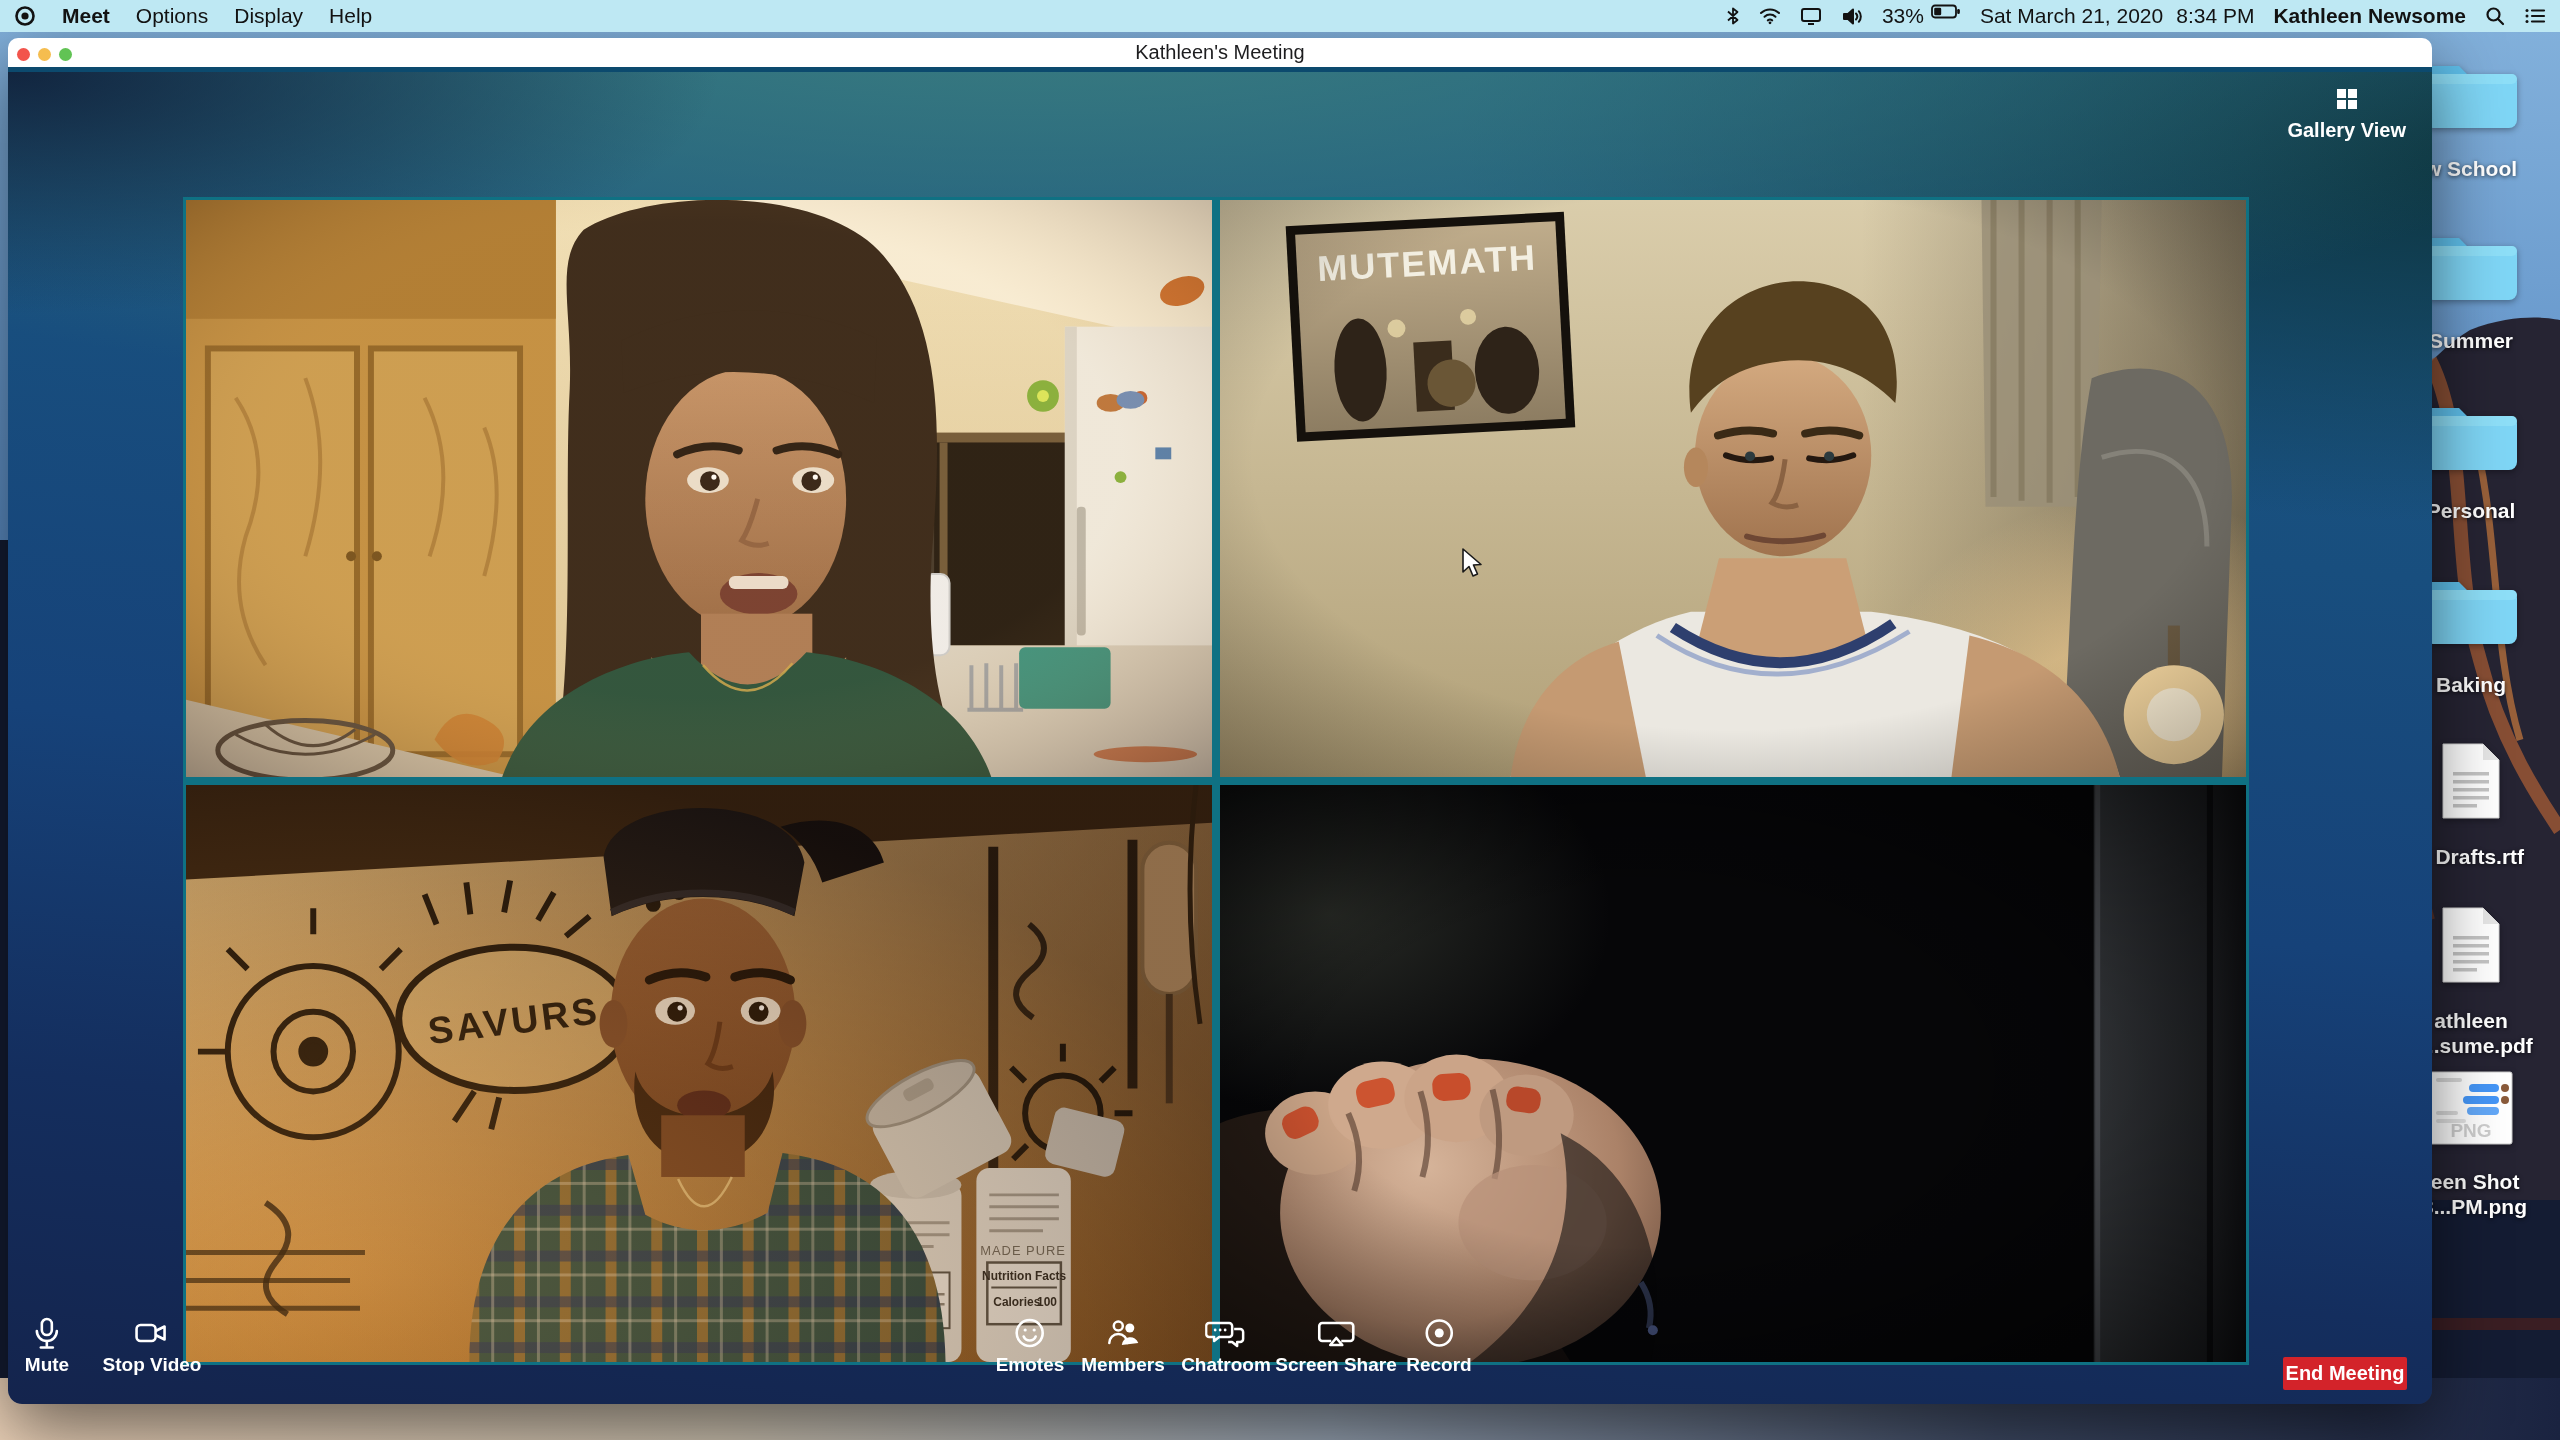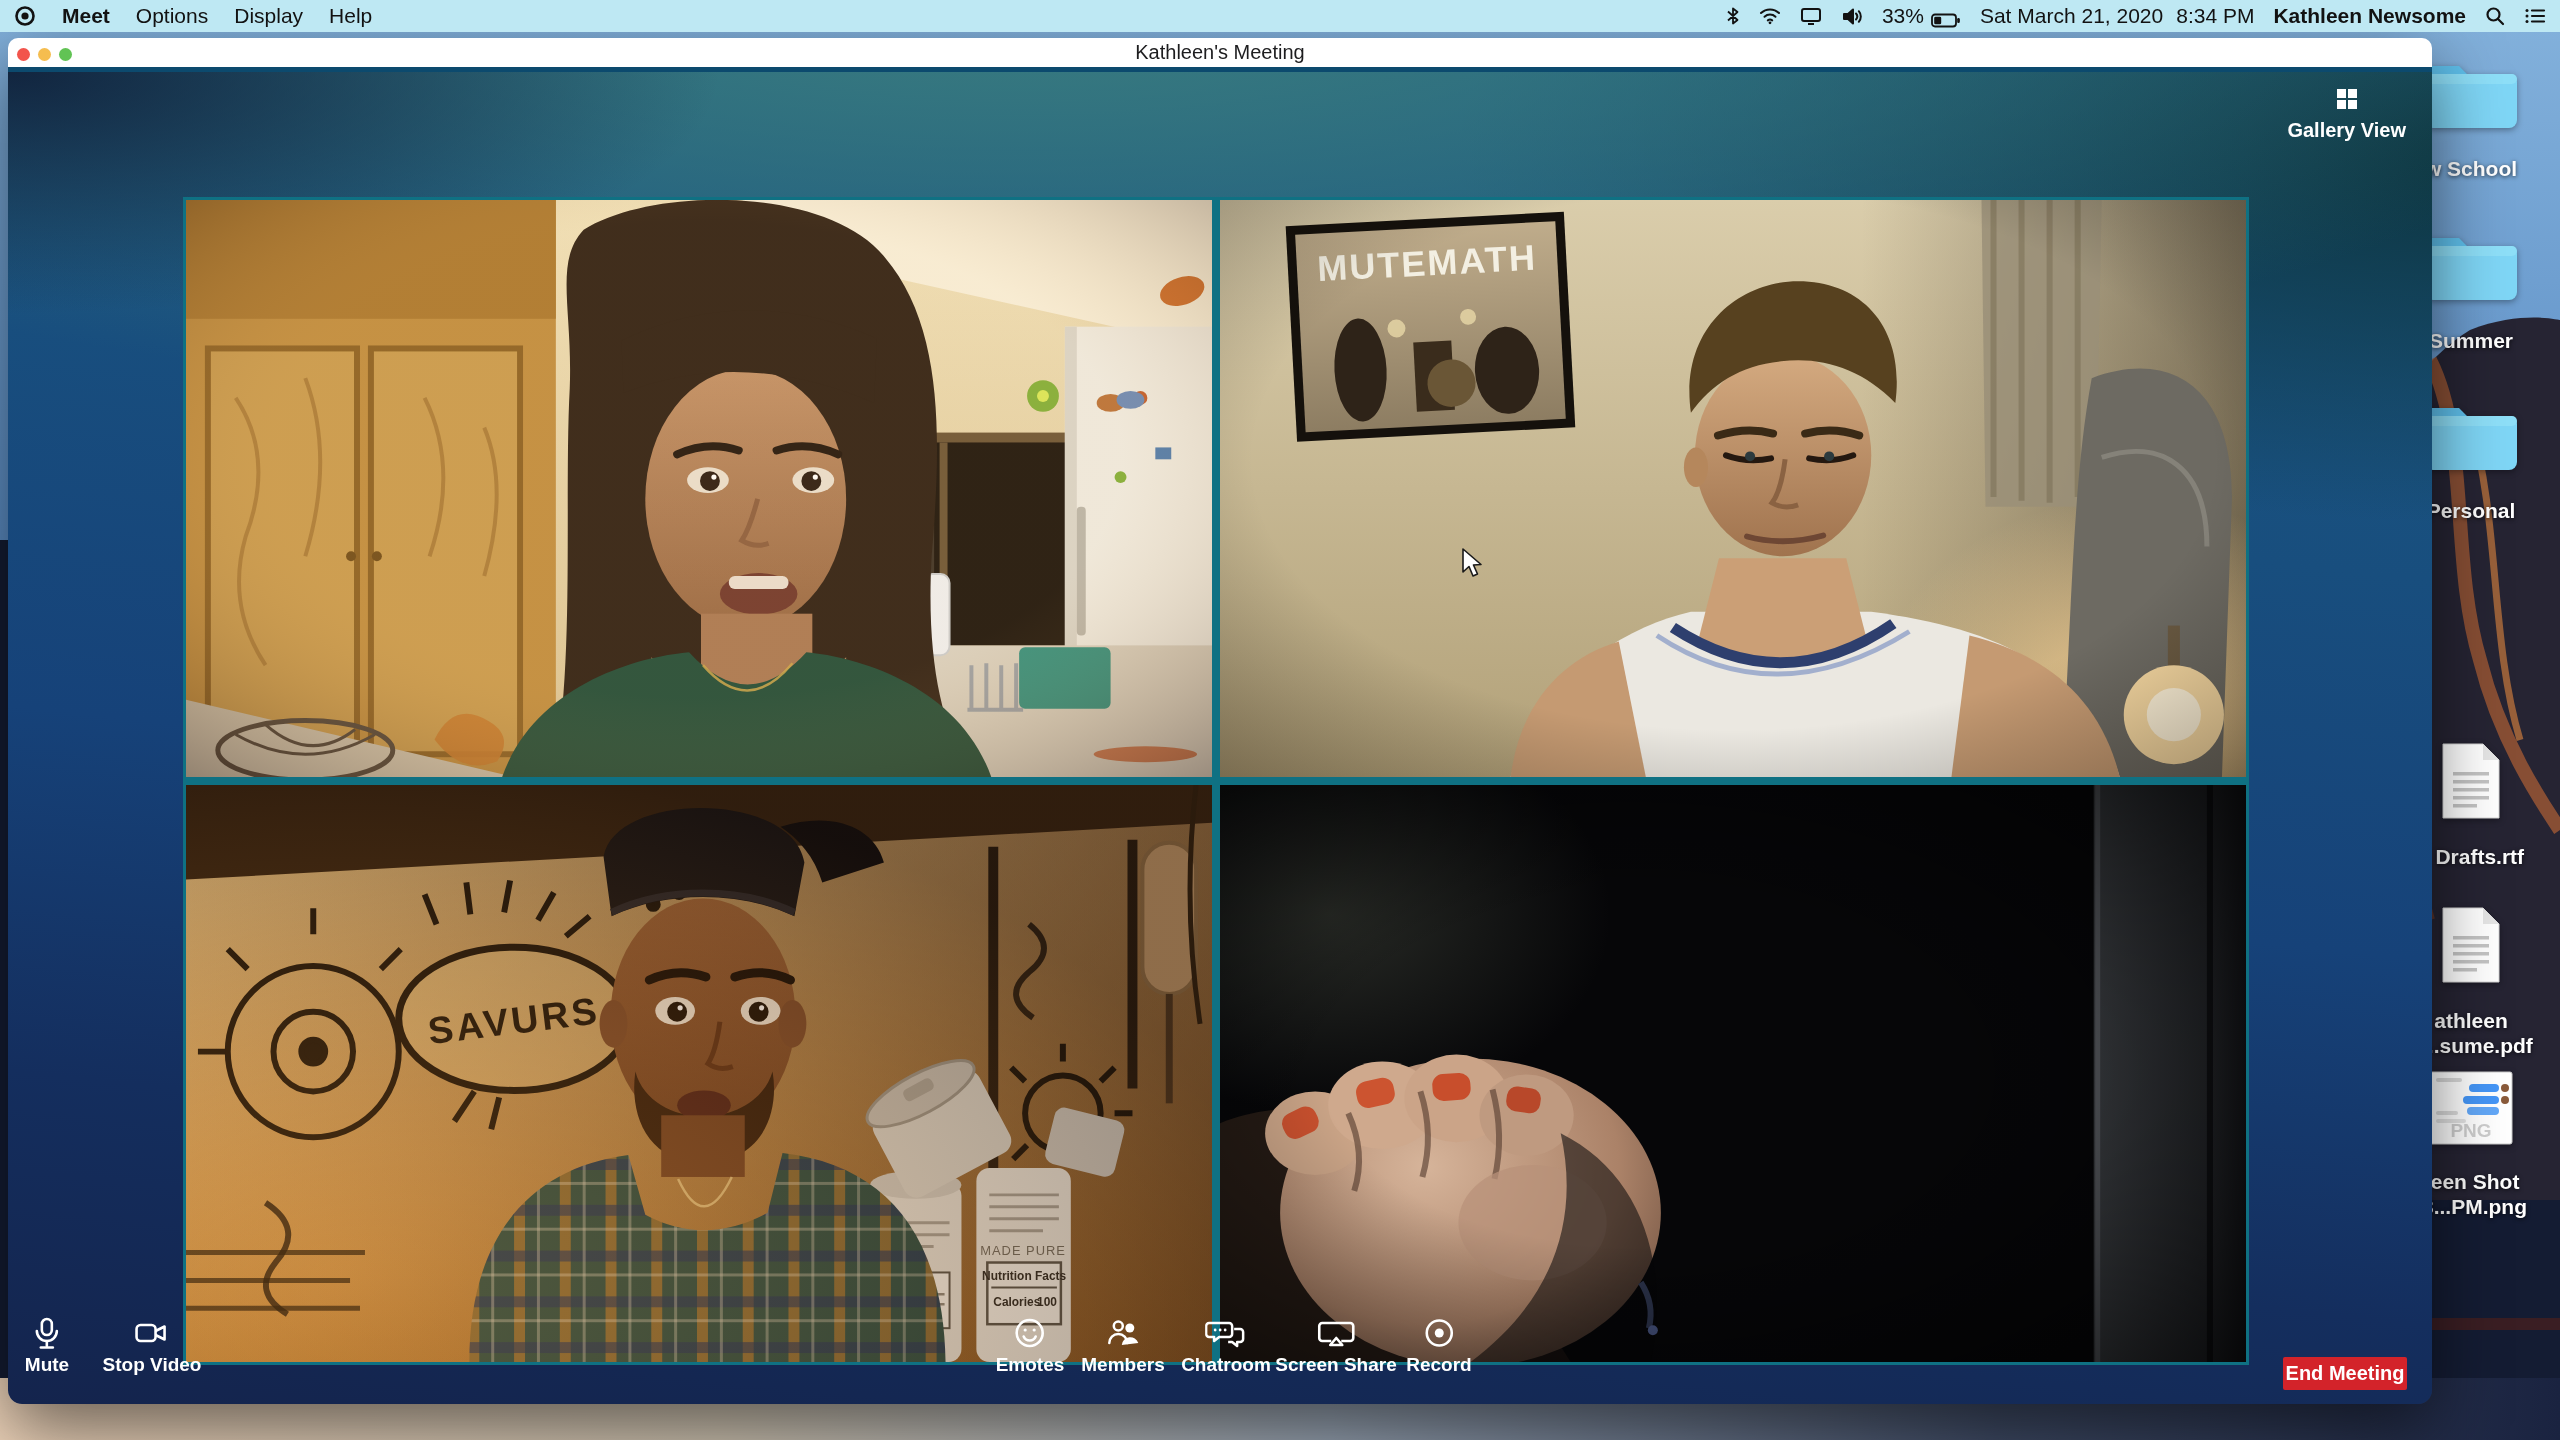"33%" .mb-item { align-items: flex-end -> flex-start }
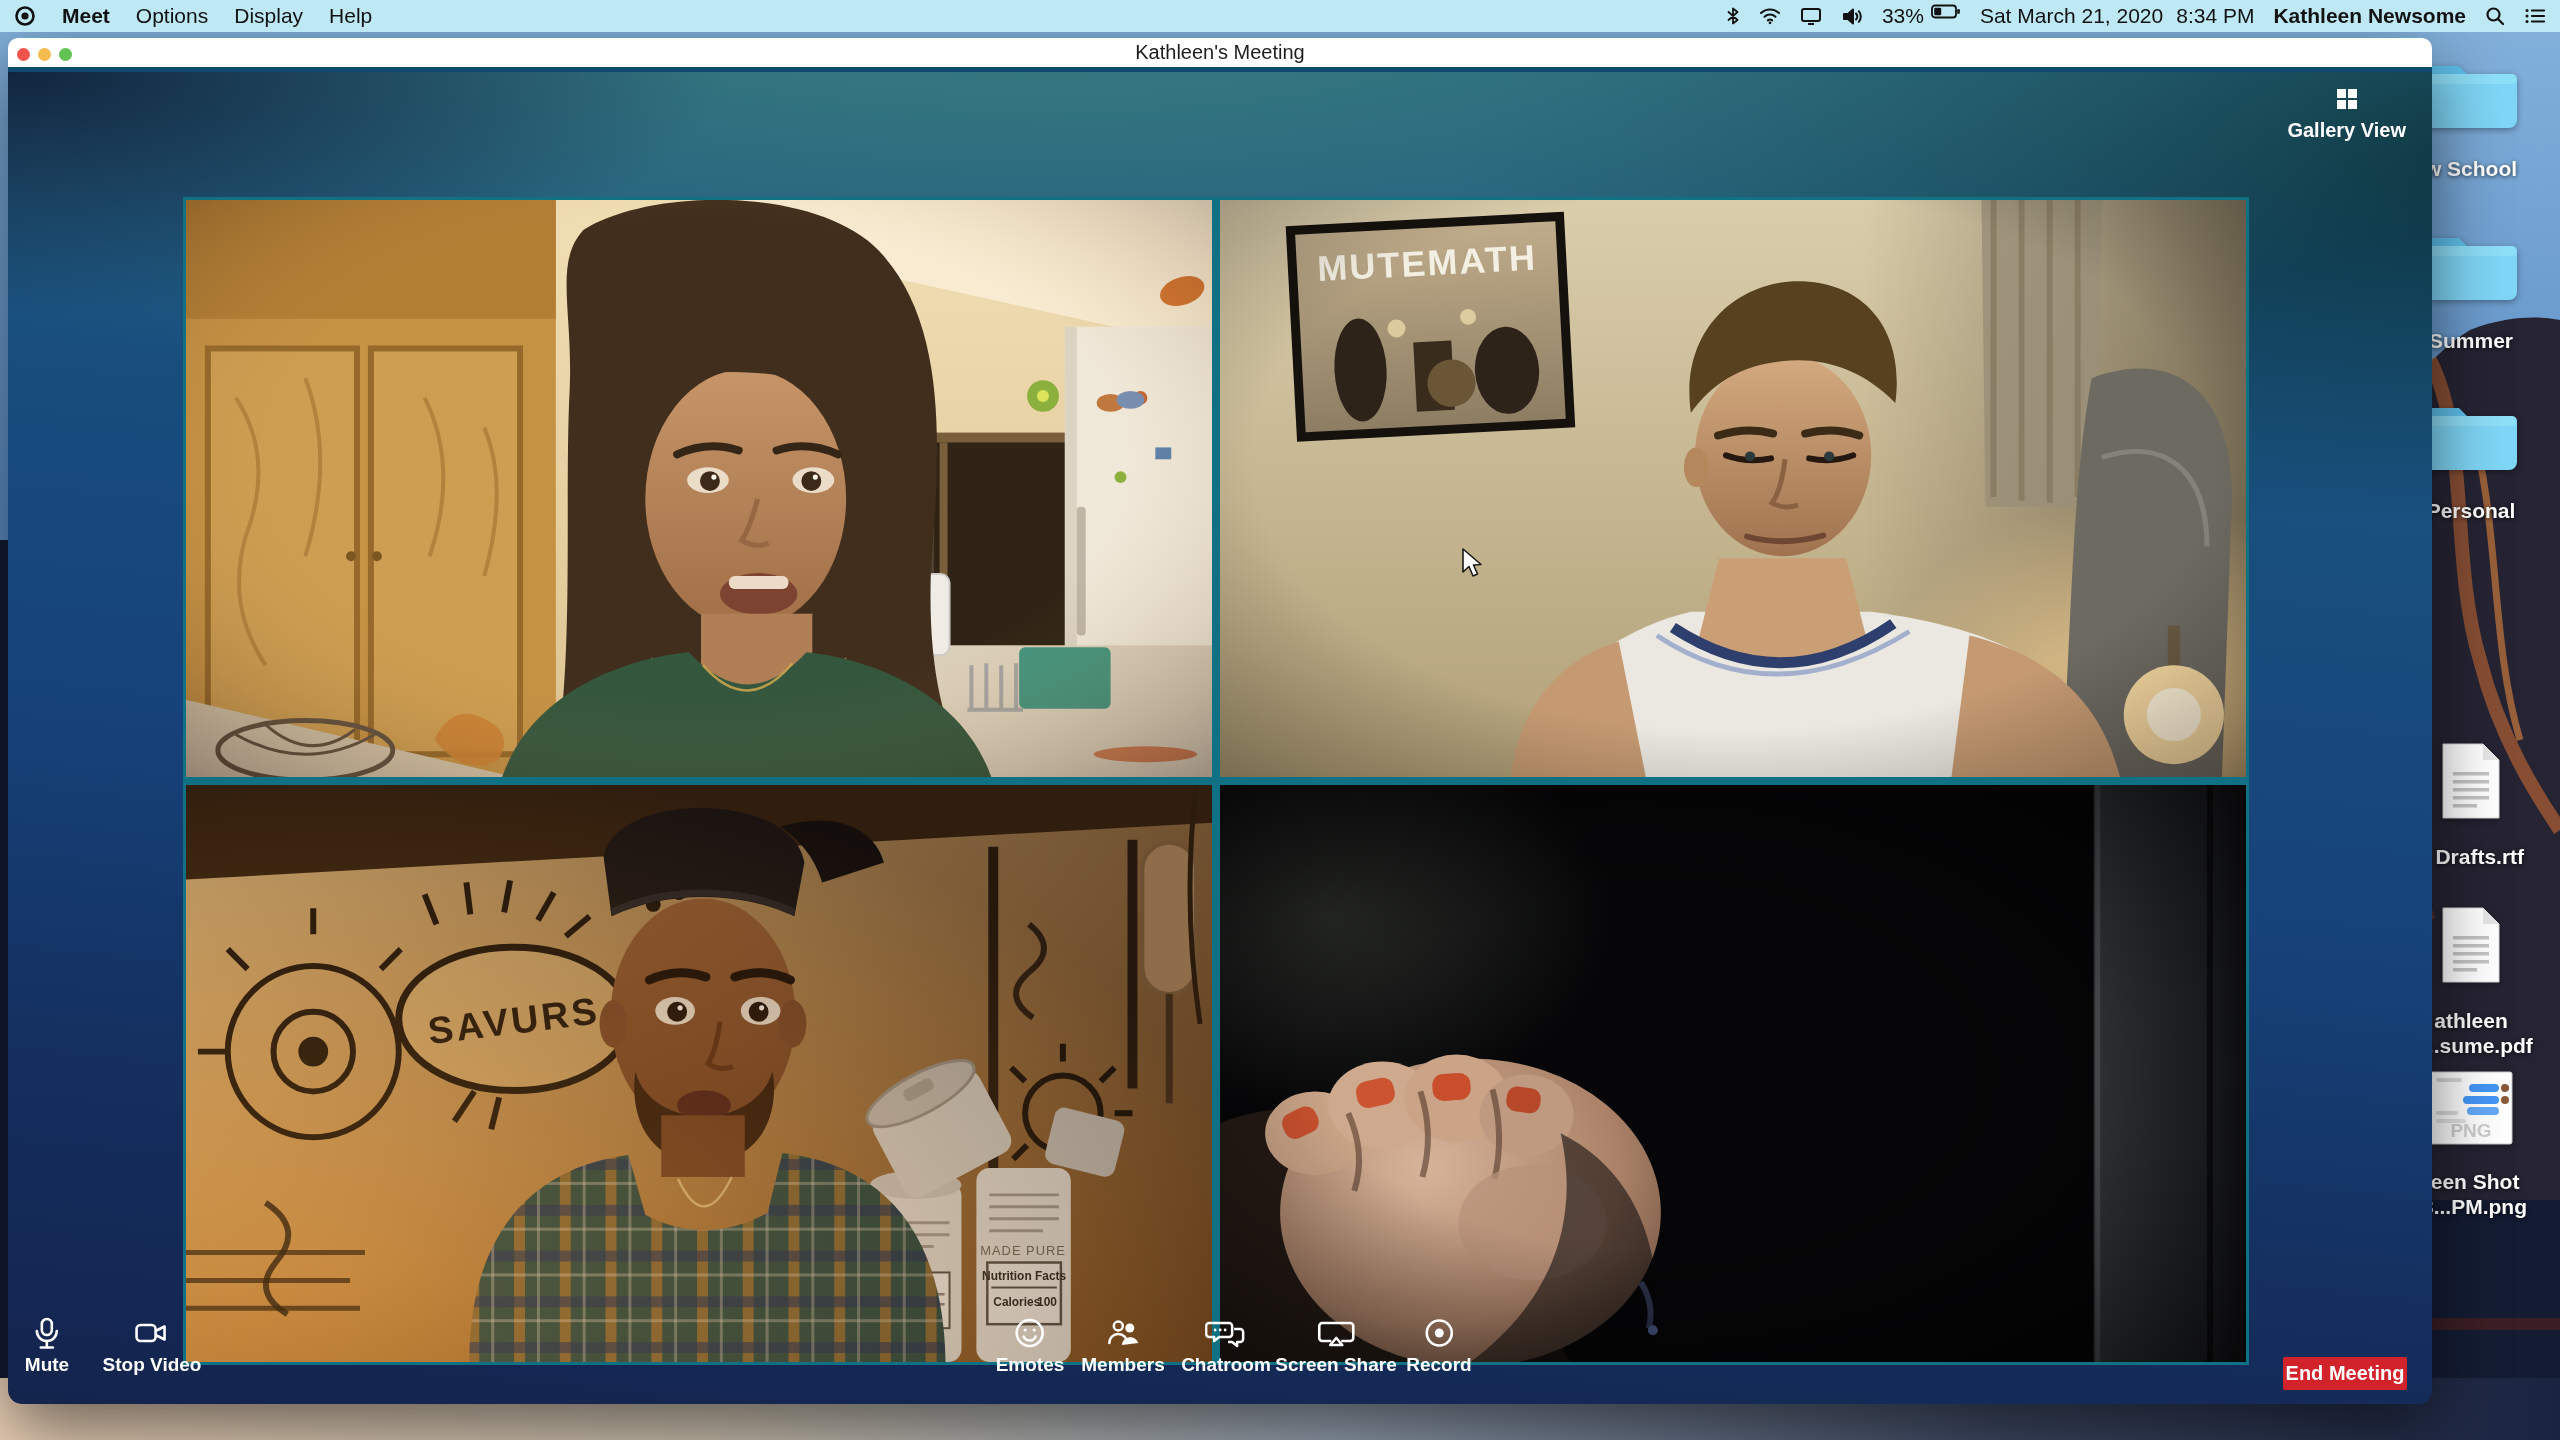"Baking" div.desk-icon { html: none -> <div> <svg> <path></path> <rect></rect> <rect></rect> </svg> <div>Baking</div> </div> }
